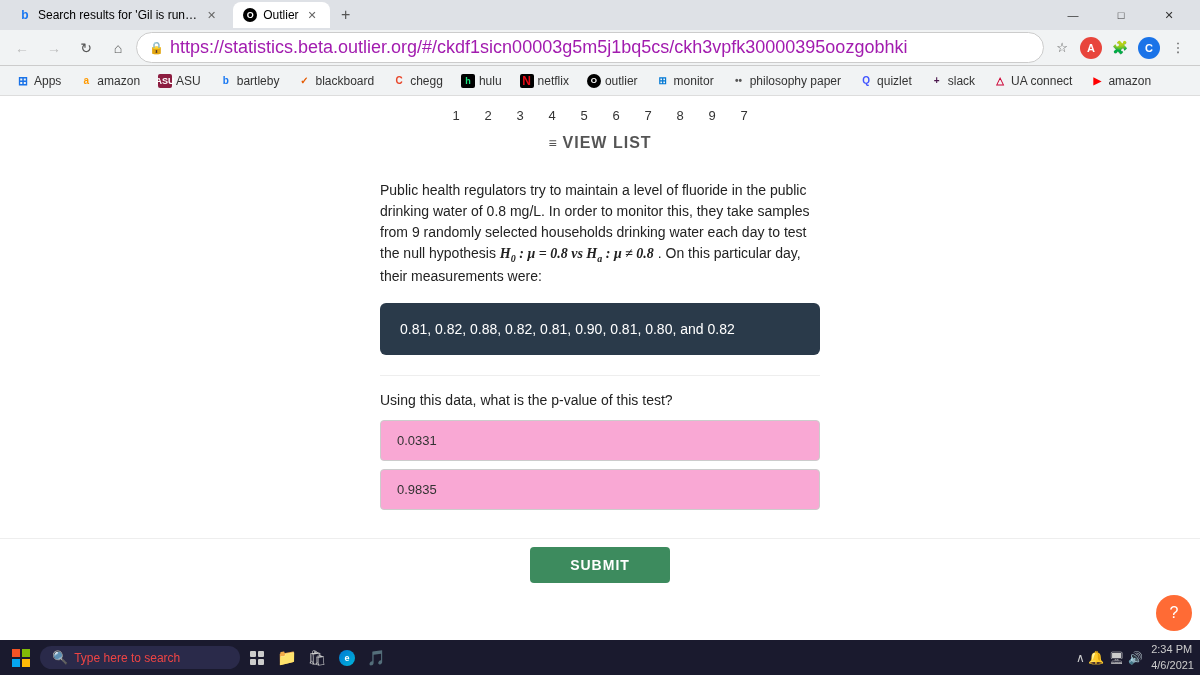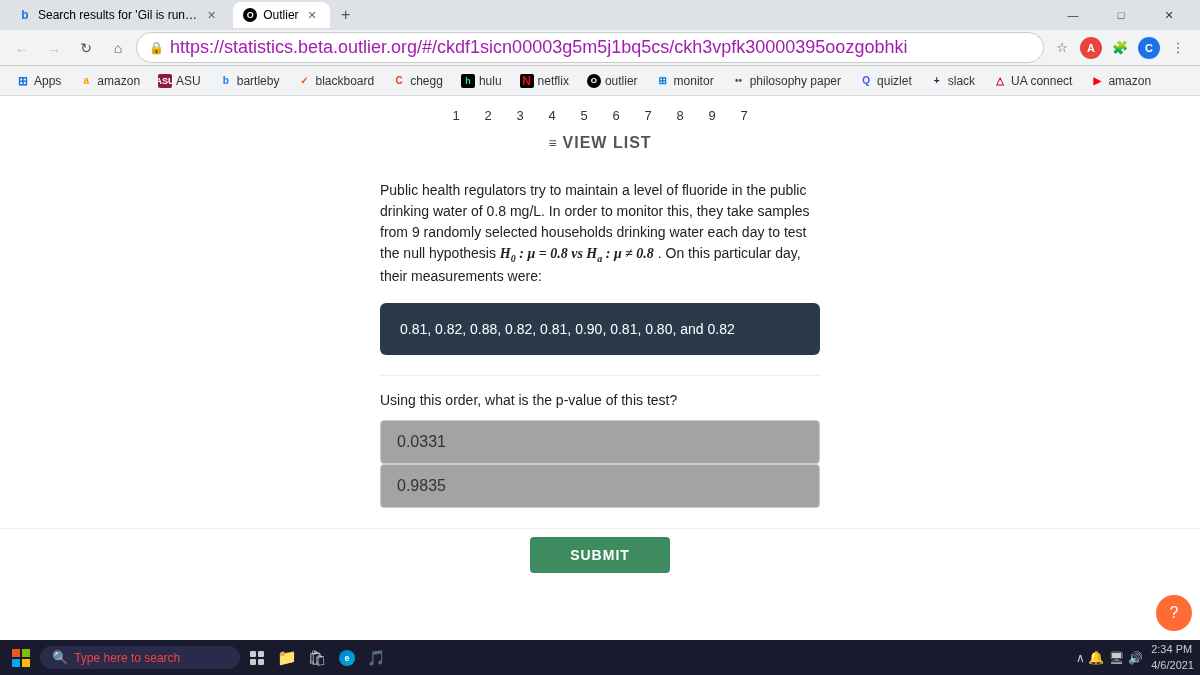"Using this order, what is" div.sub-question { text: order -> data }
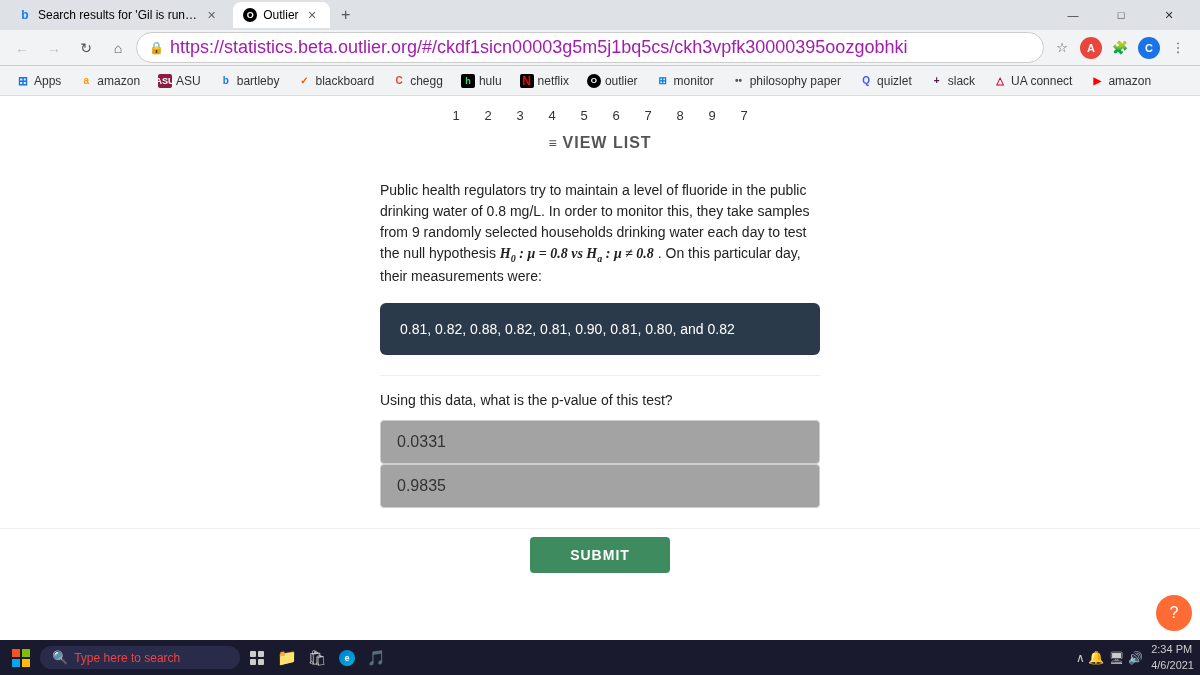"0.0331" .answer-option { background: #a3a3a3 -> #f9a8d4; font-size: 16px -> 13px; margin-bottom: none -> 8px }
